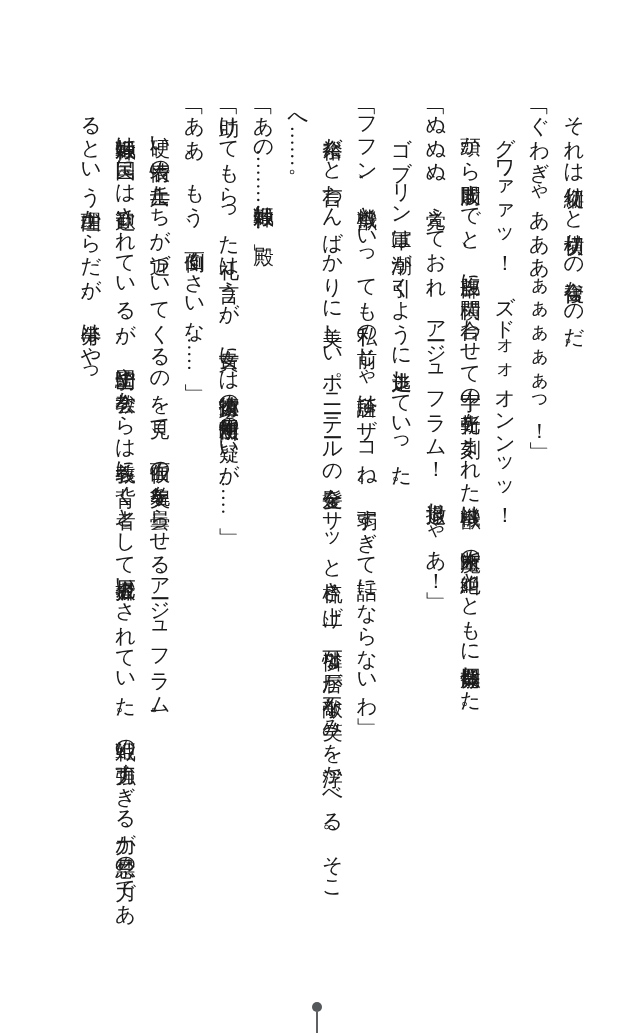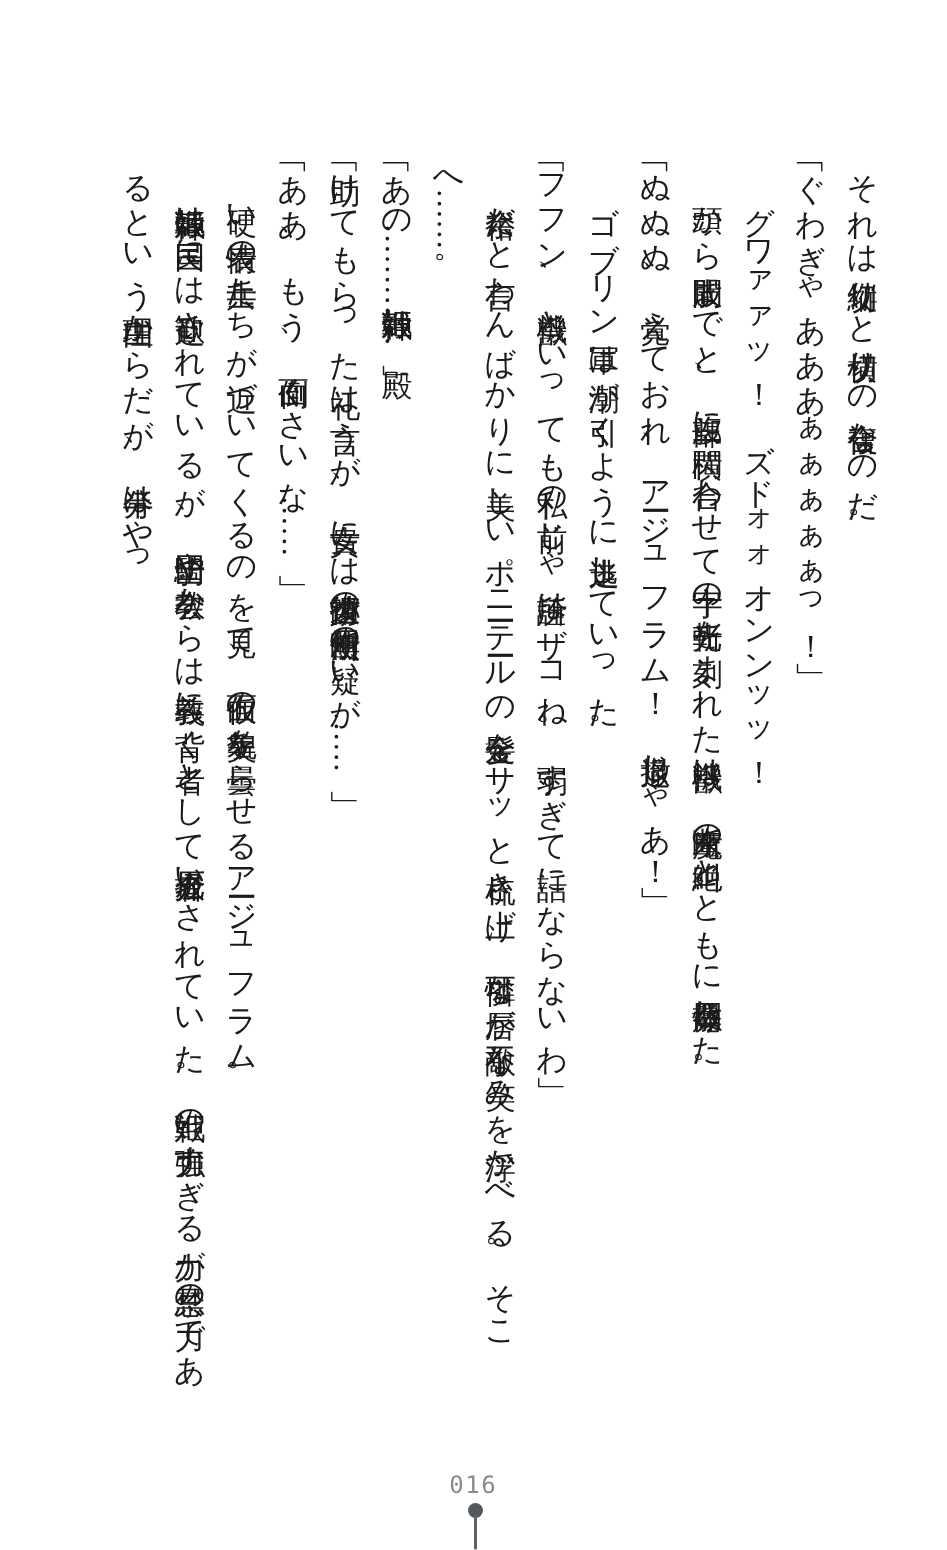"016" div.page-number { html: <div>016</div> -> none }
